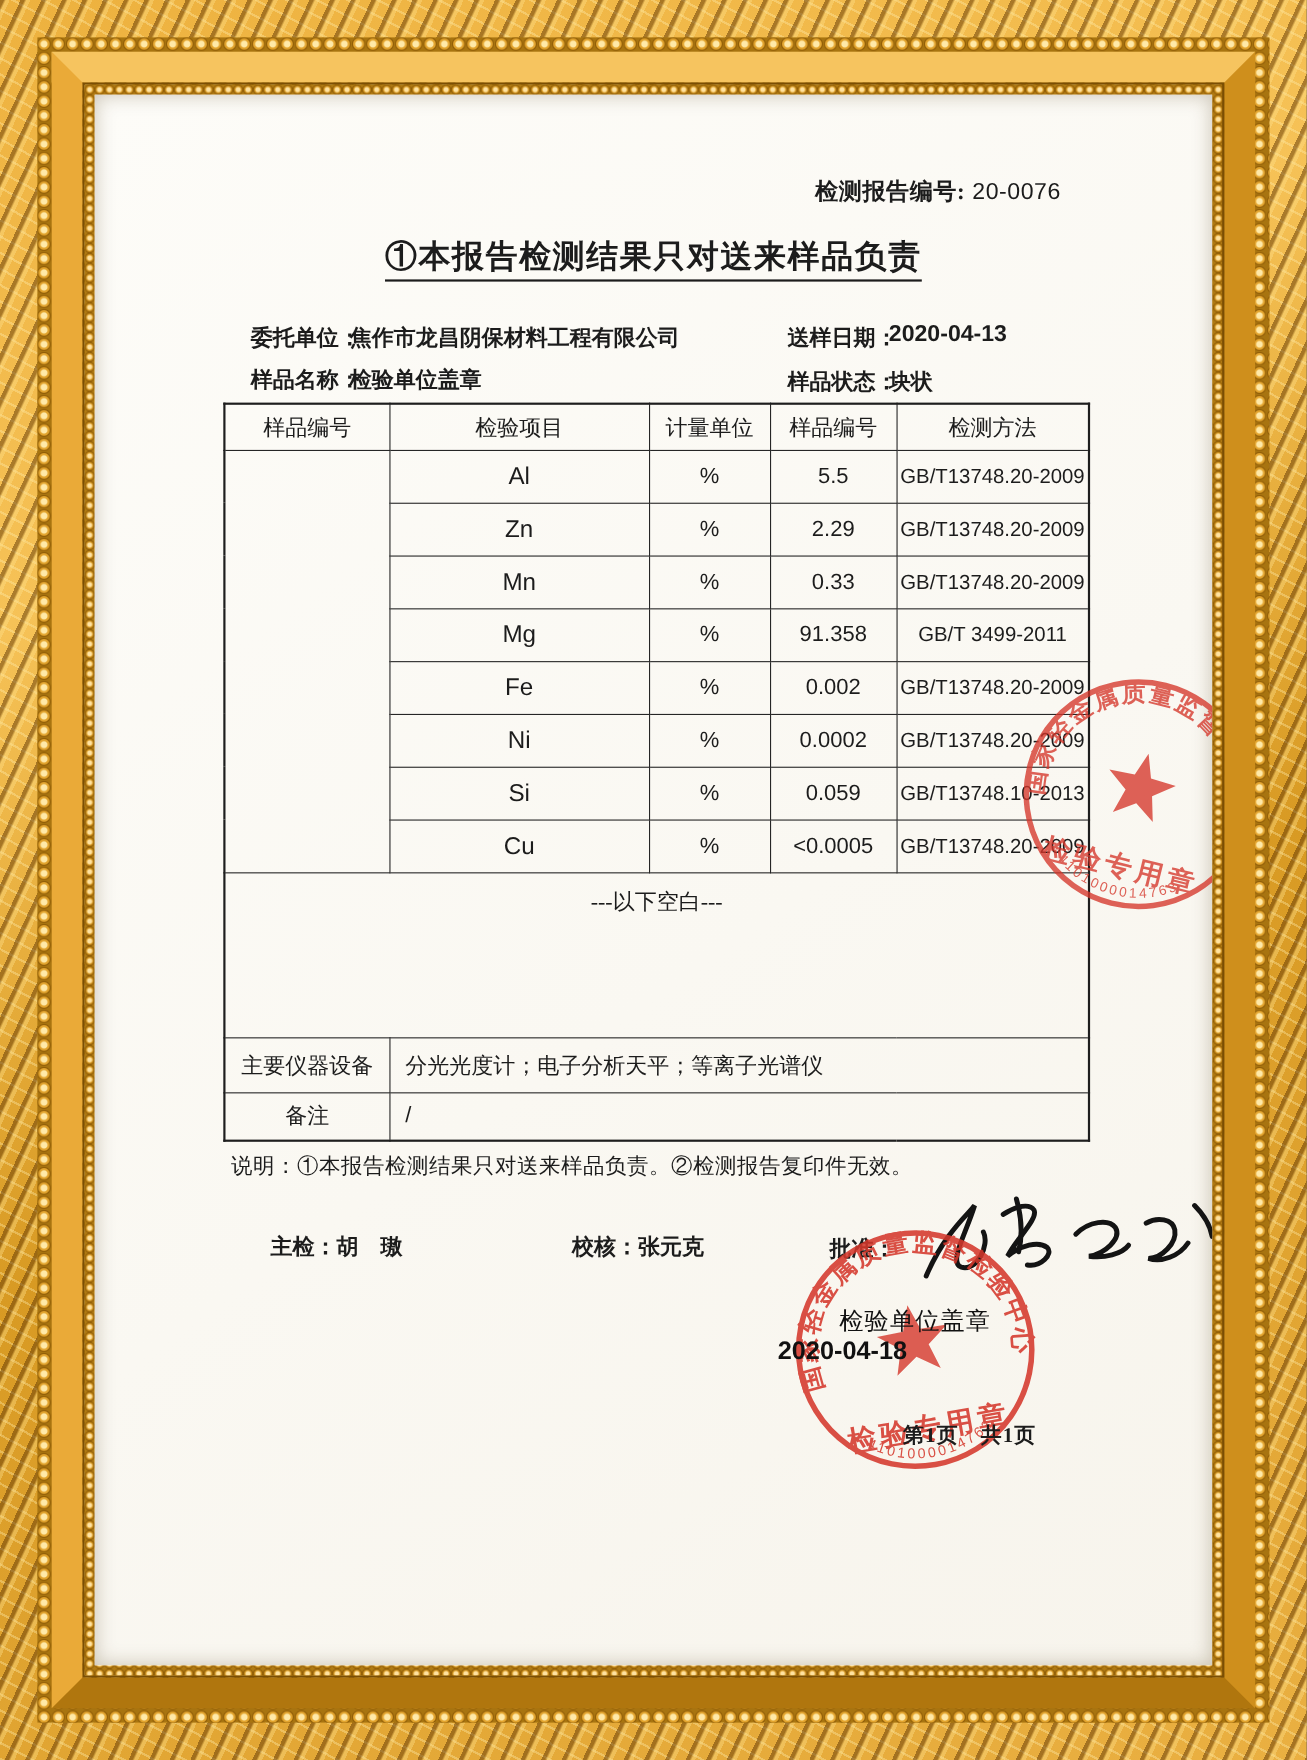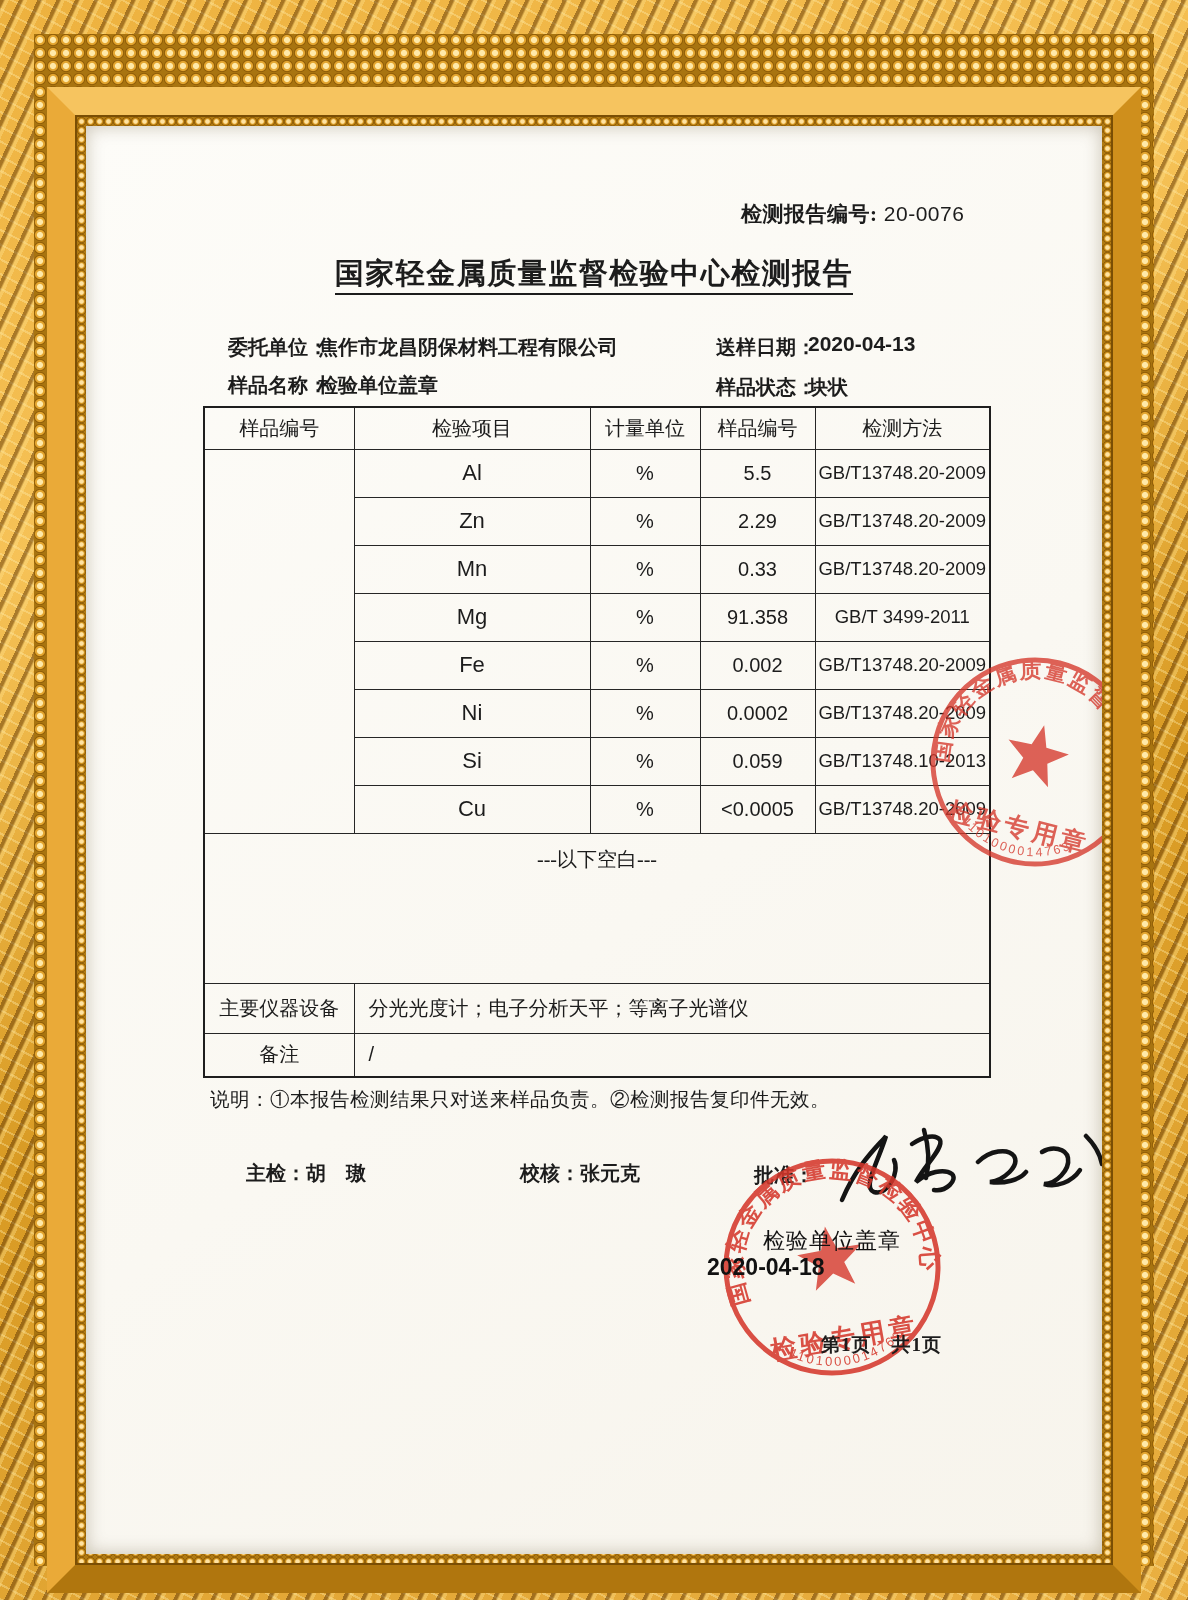"检测报告编号: 20-0076" .frame-slope { margin-top: 40px -> none }
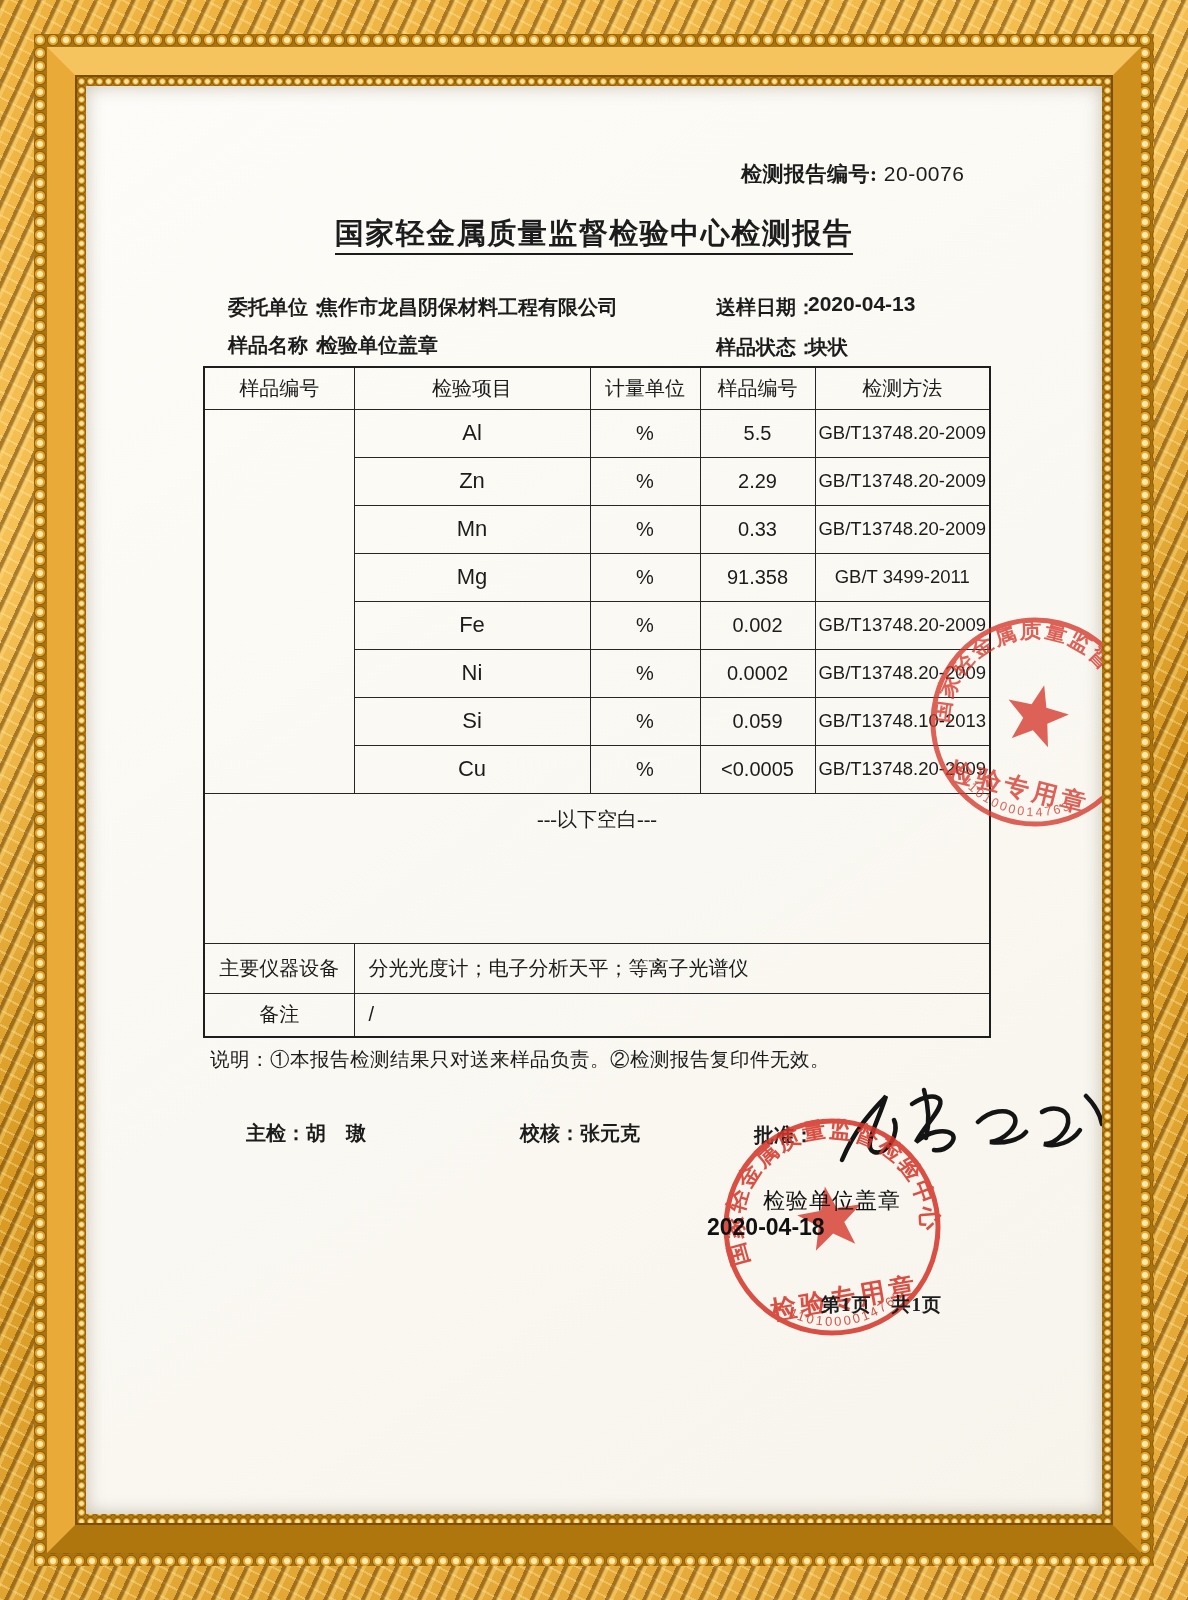"国家轻金属质量监督检验中心检测报告" span { text: 国家轻金属质量监督检验中心检测报告 -> ①本报告检测结果只对送来样品负责 }
